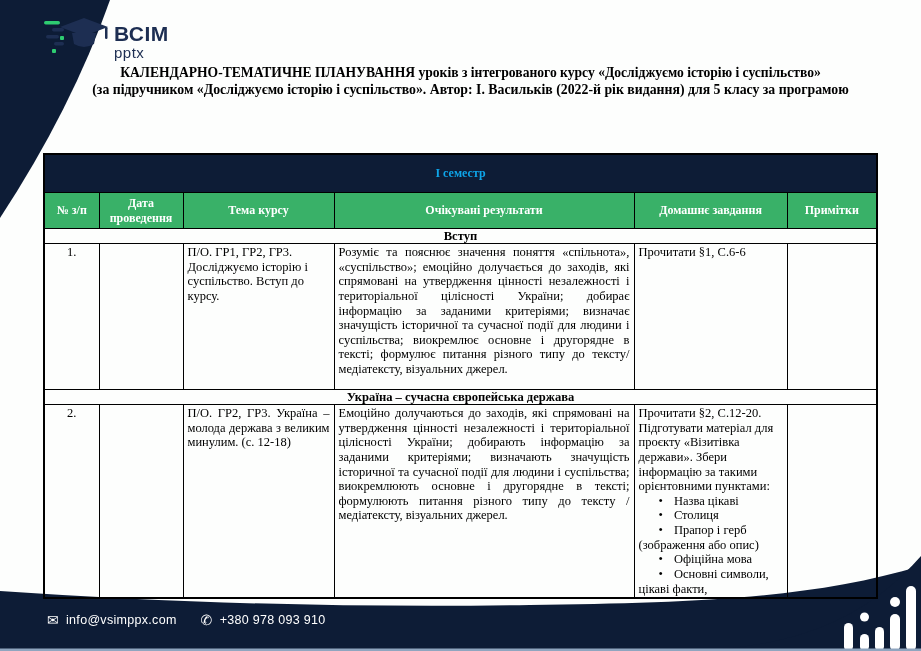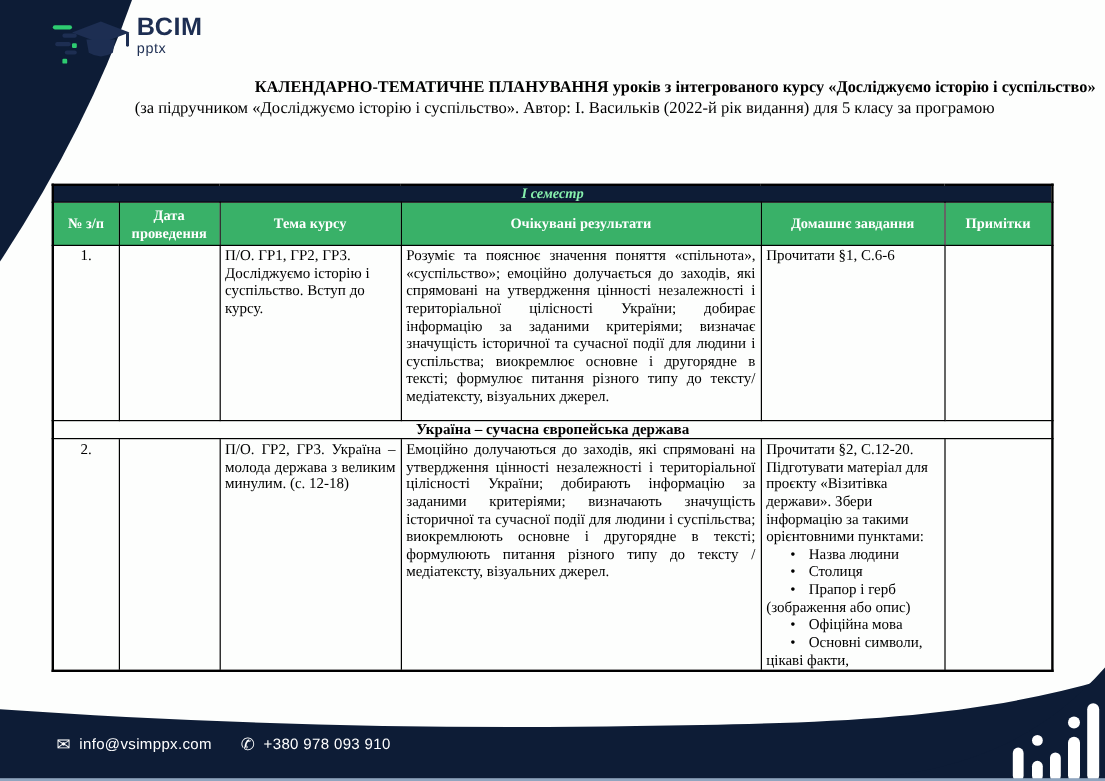"ВСІМ" .logo { align-items: flex-start -> flex-end }
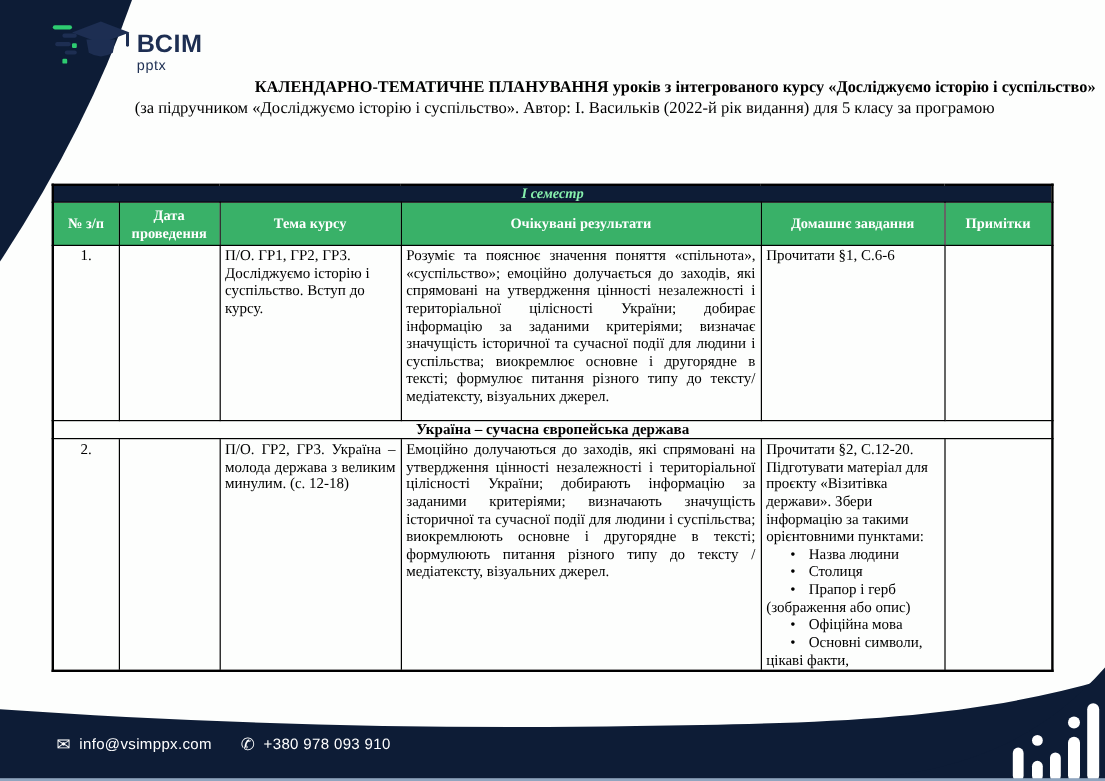"pptx" .logo-sub { font-size: 12px -> 15px }
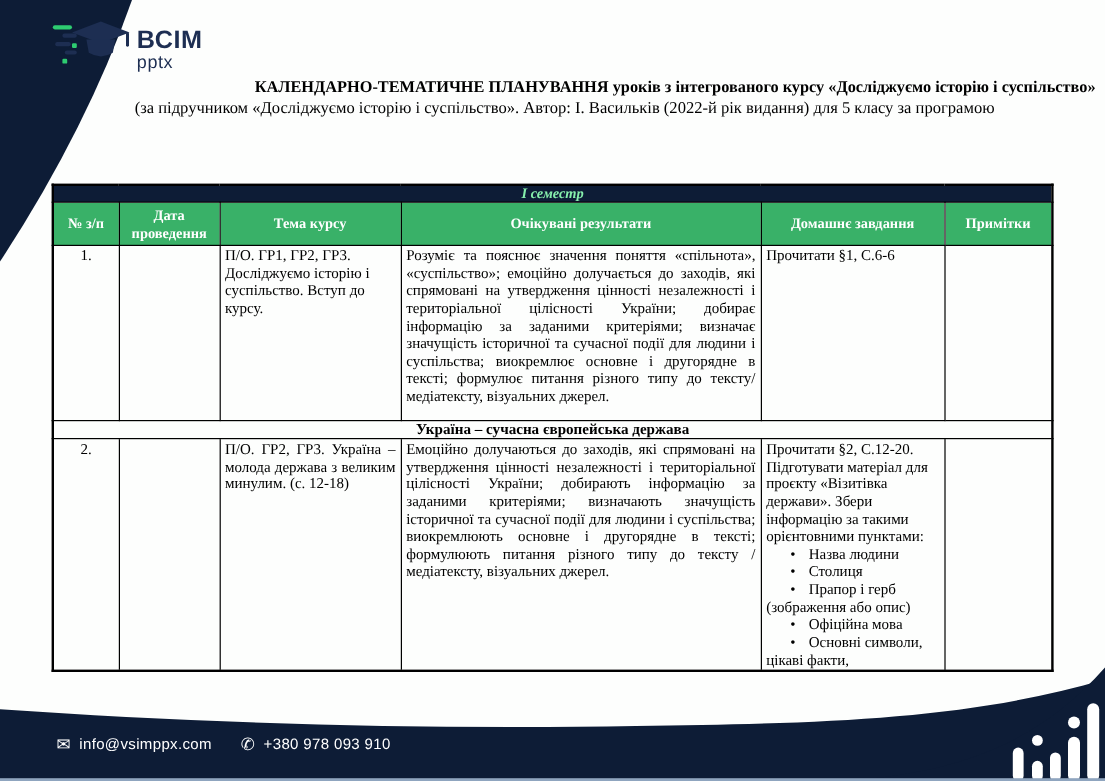"КАЛЕНДАРНО-ТЕМАТИЧНЕ ПЛАНУВАННЯ уроків з" .title .t-b { text-align: right -> none }
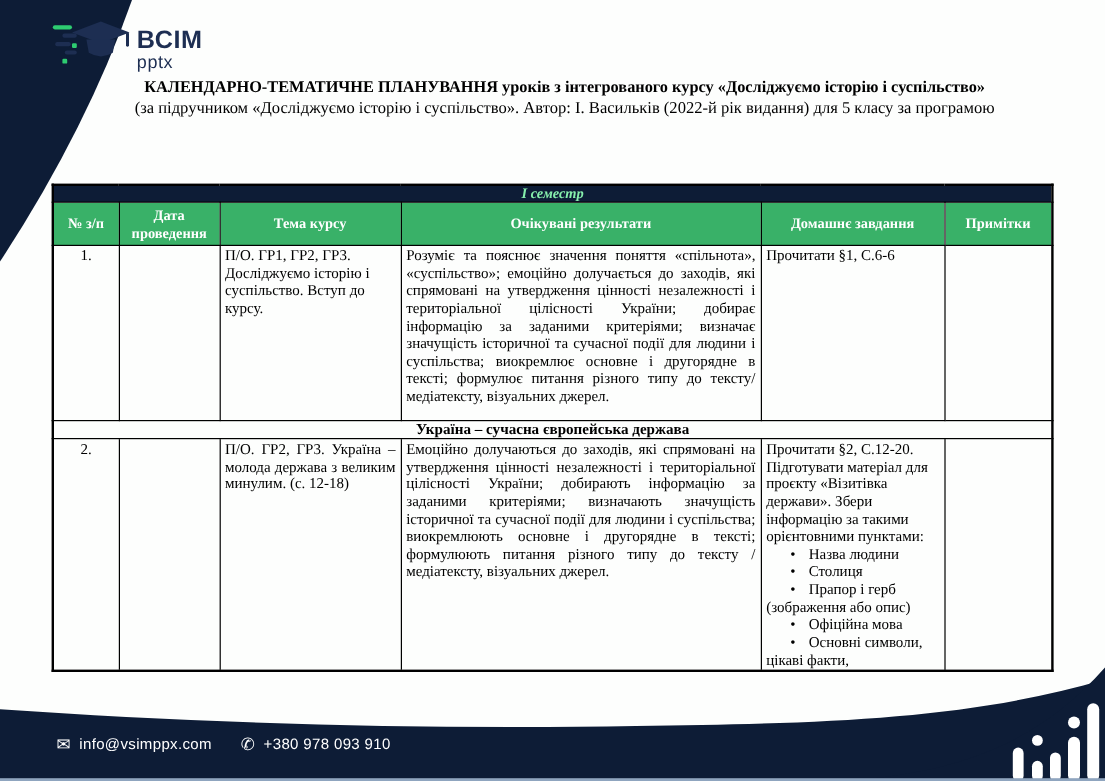"(за підручником «Досліджуємо історію і" .title .t-n { font-weight: normal -> bold }
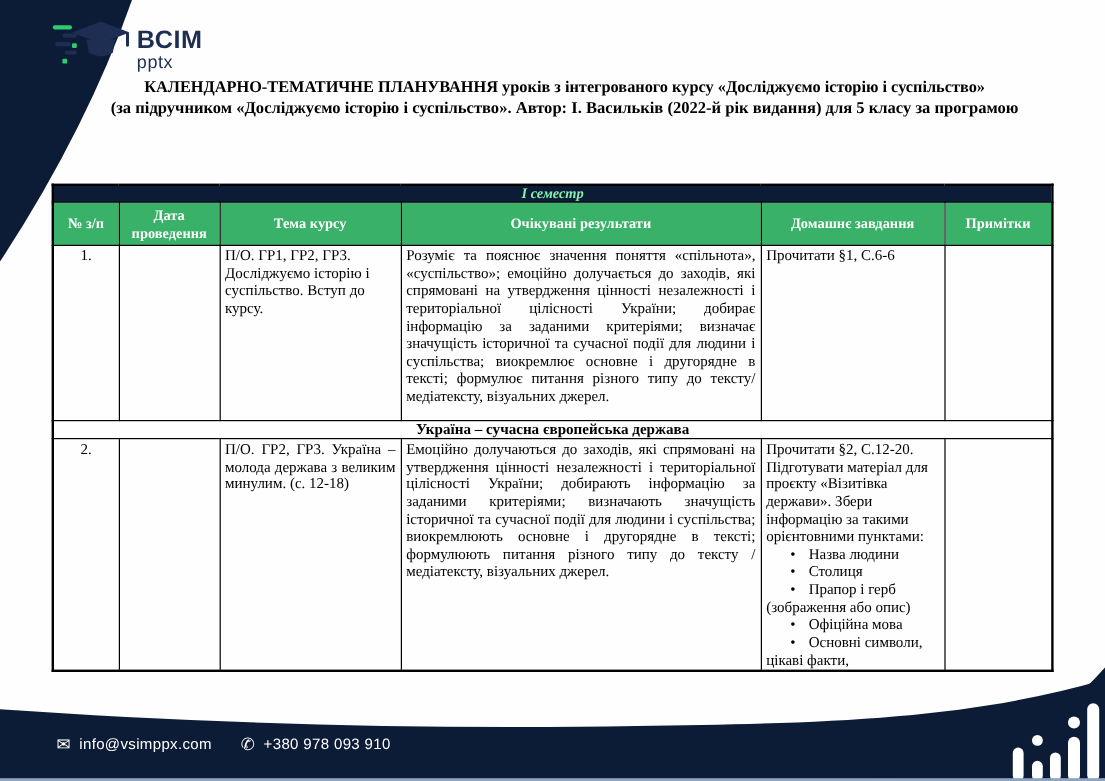"І семестр" tr.sem td { color: #86efac -> #0ea5e9; font-style: italic -> none; padding: 0 -> 12px }
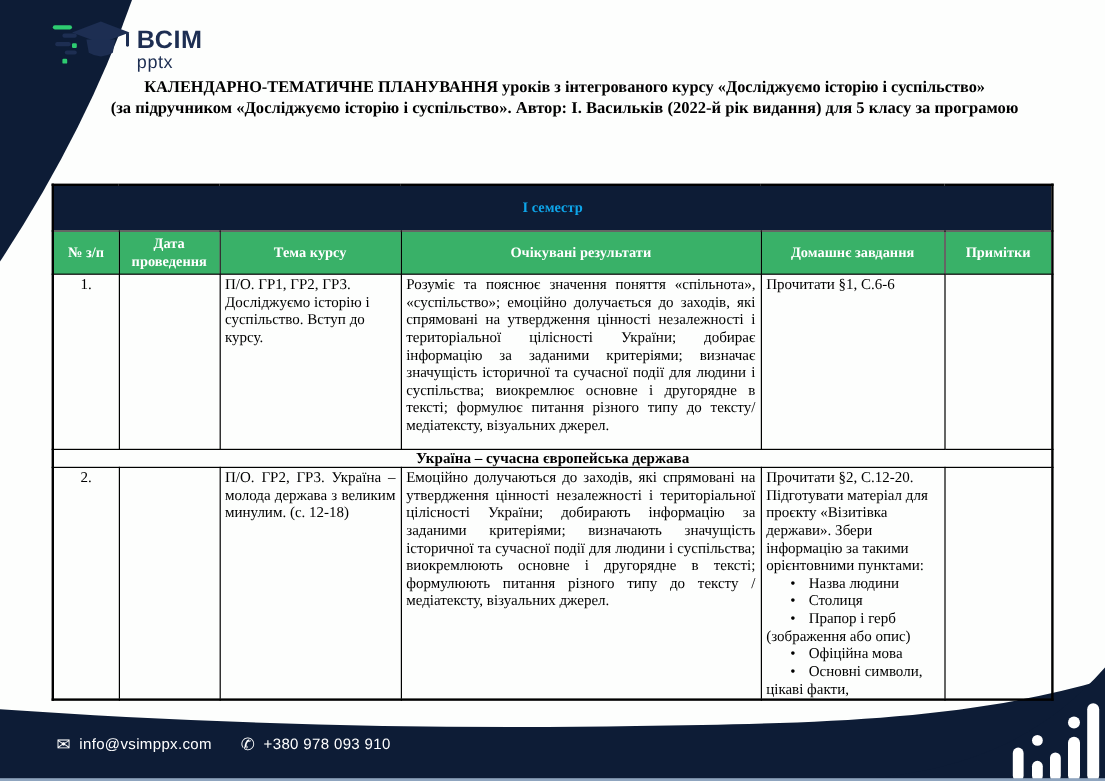"Вступ" tr.section { html: none -> <tr> <td>Вступ</td> </tr> }
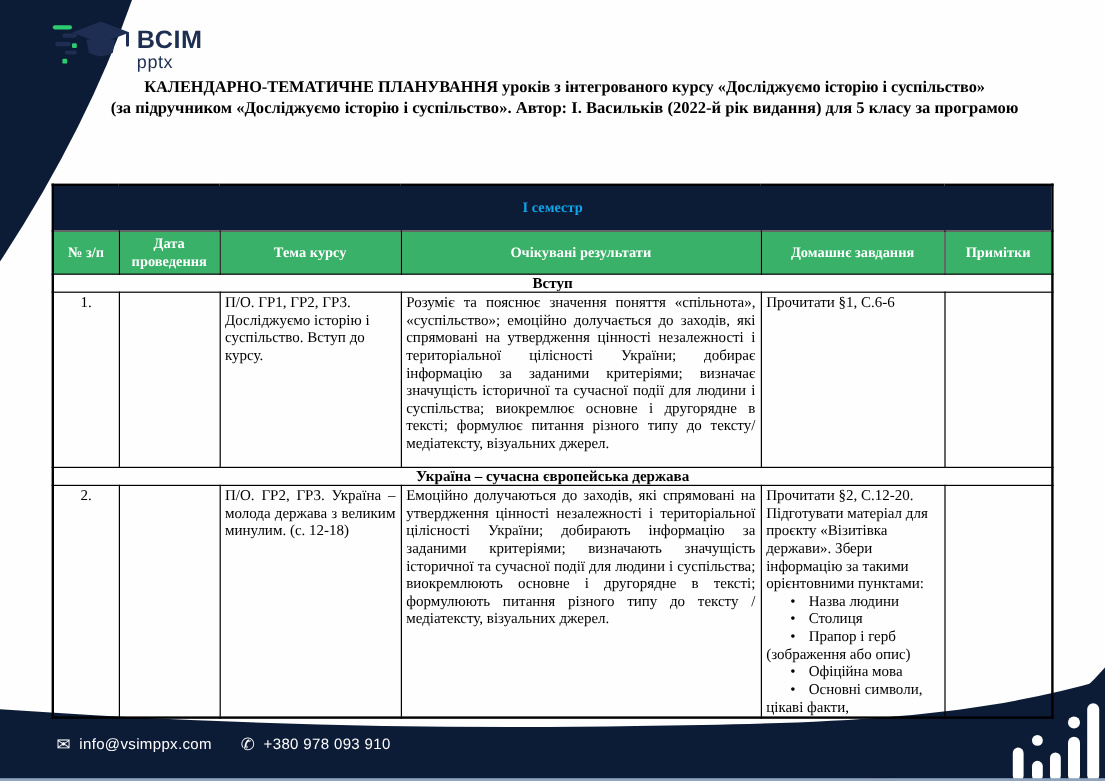"Назва людини" span { text: людини -> цікаві }
